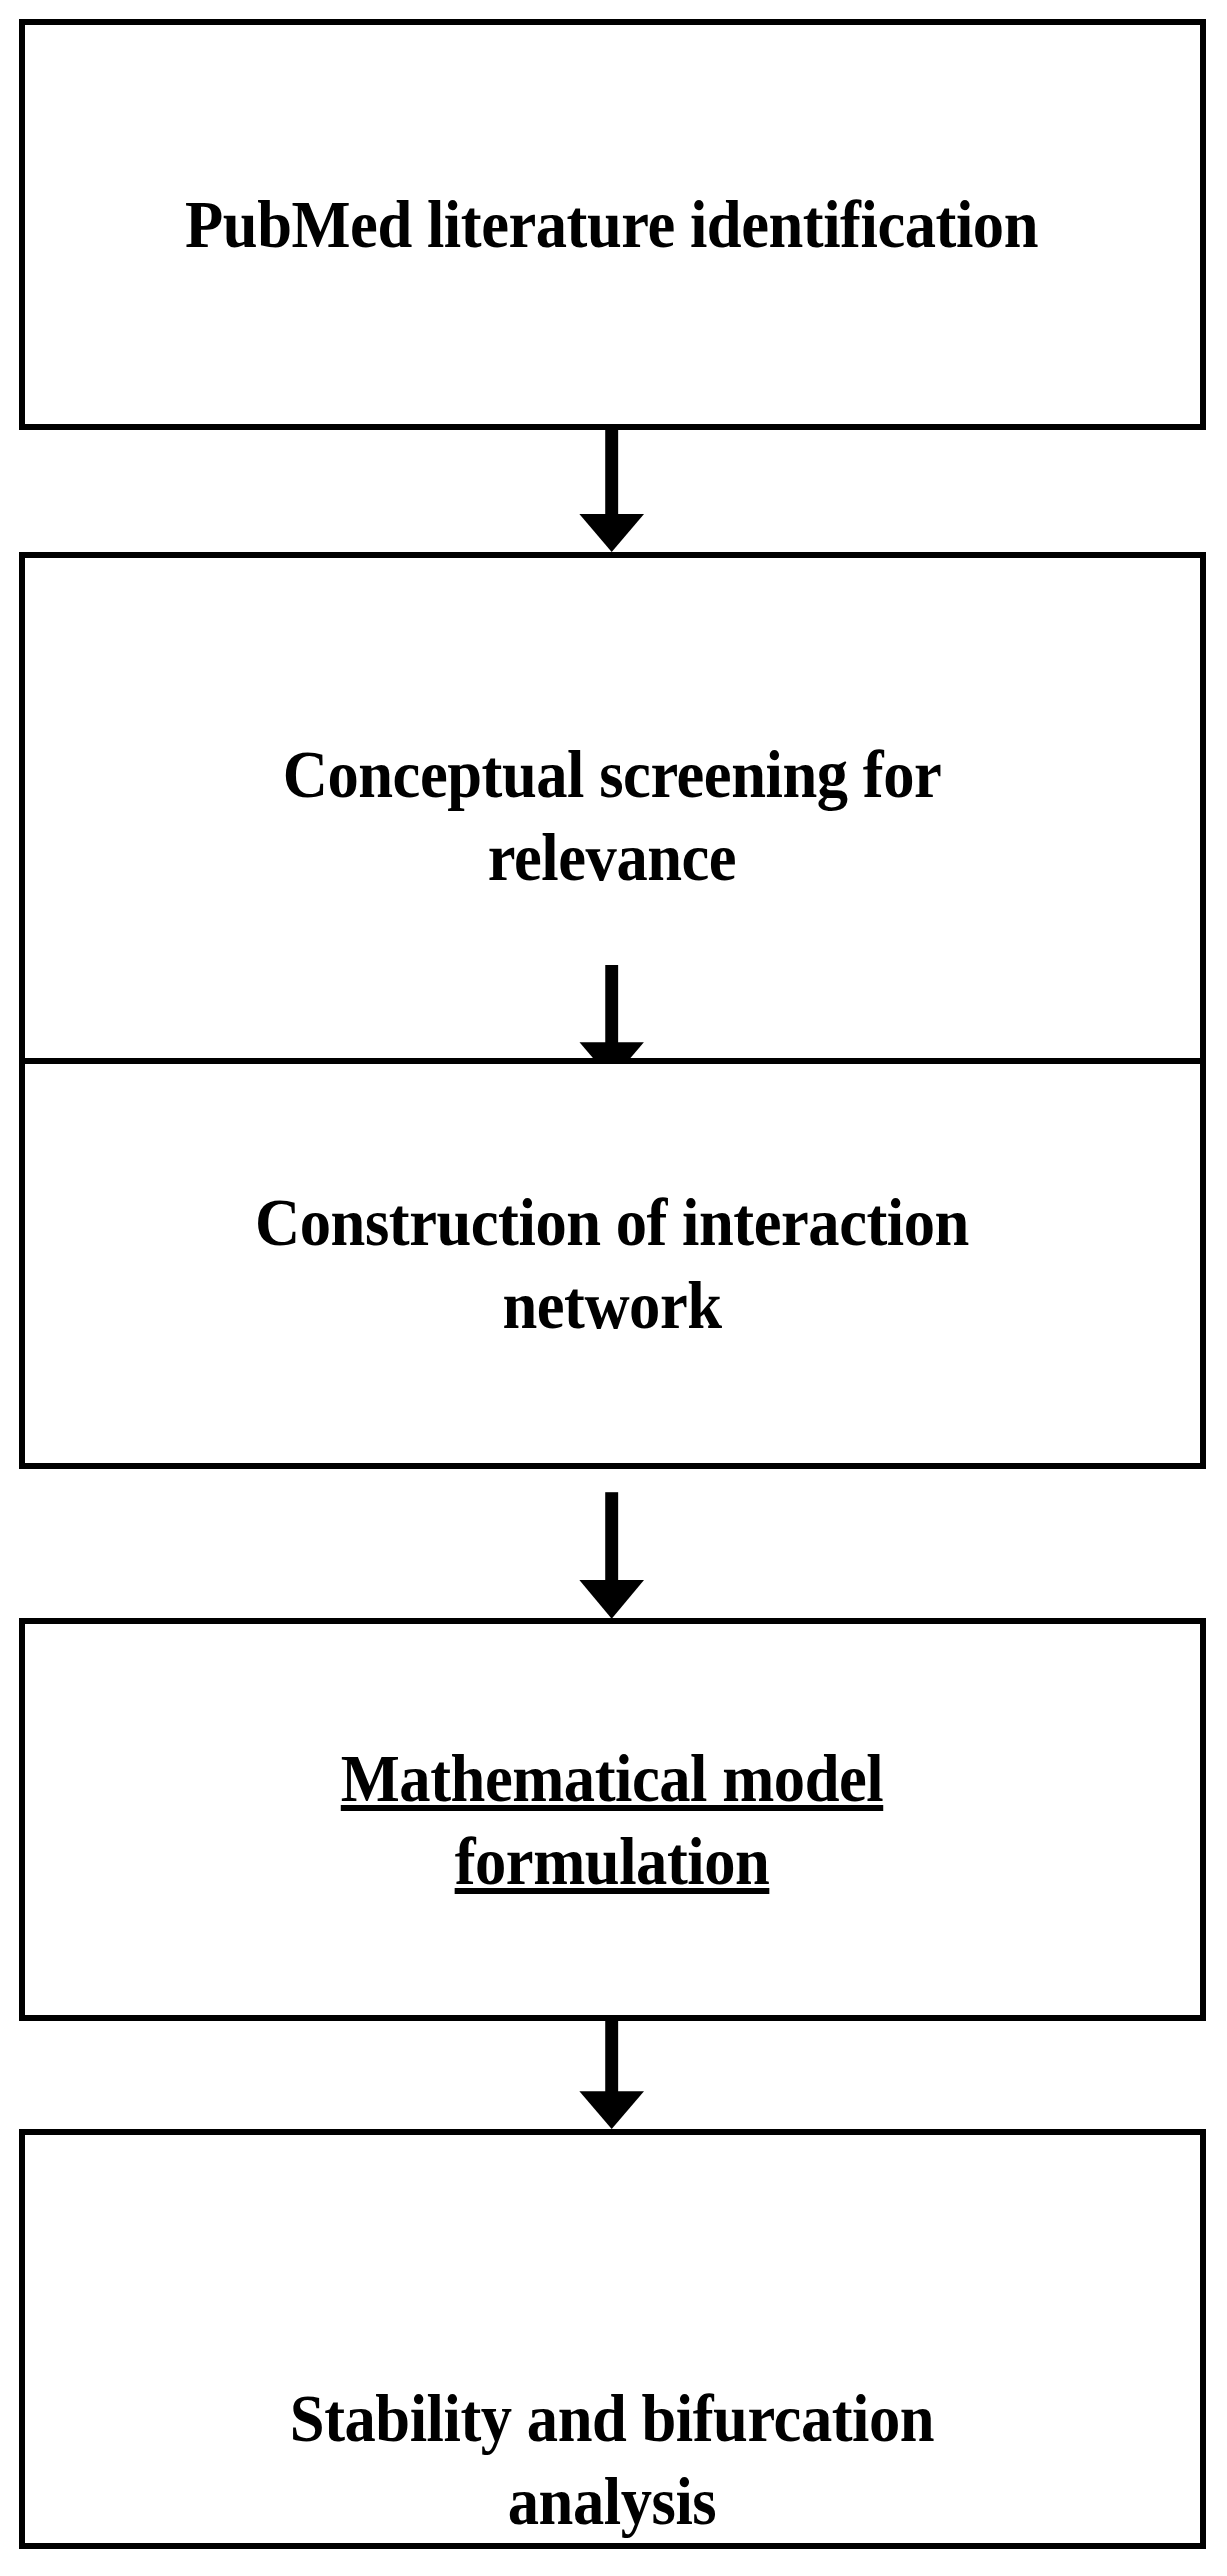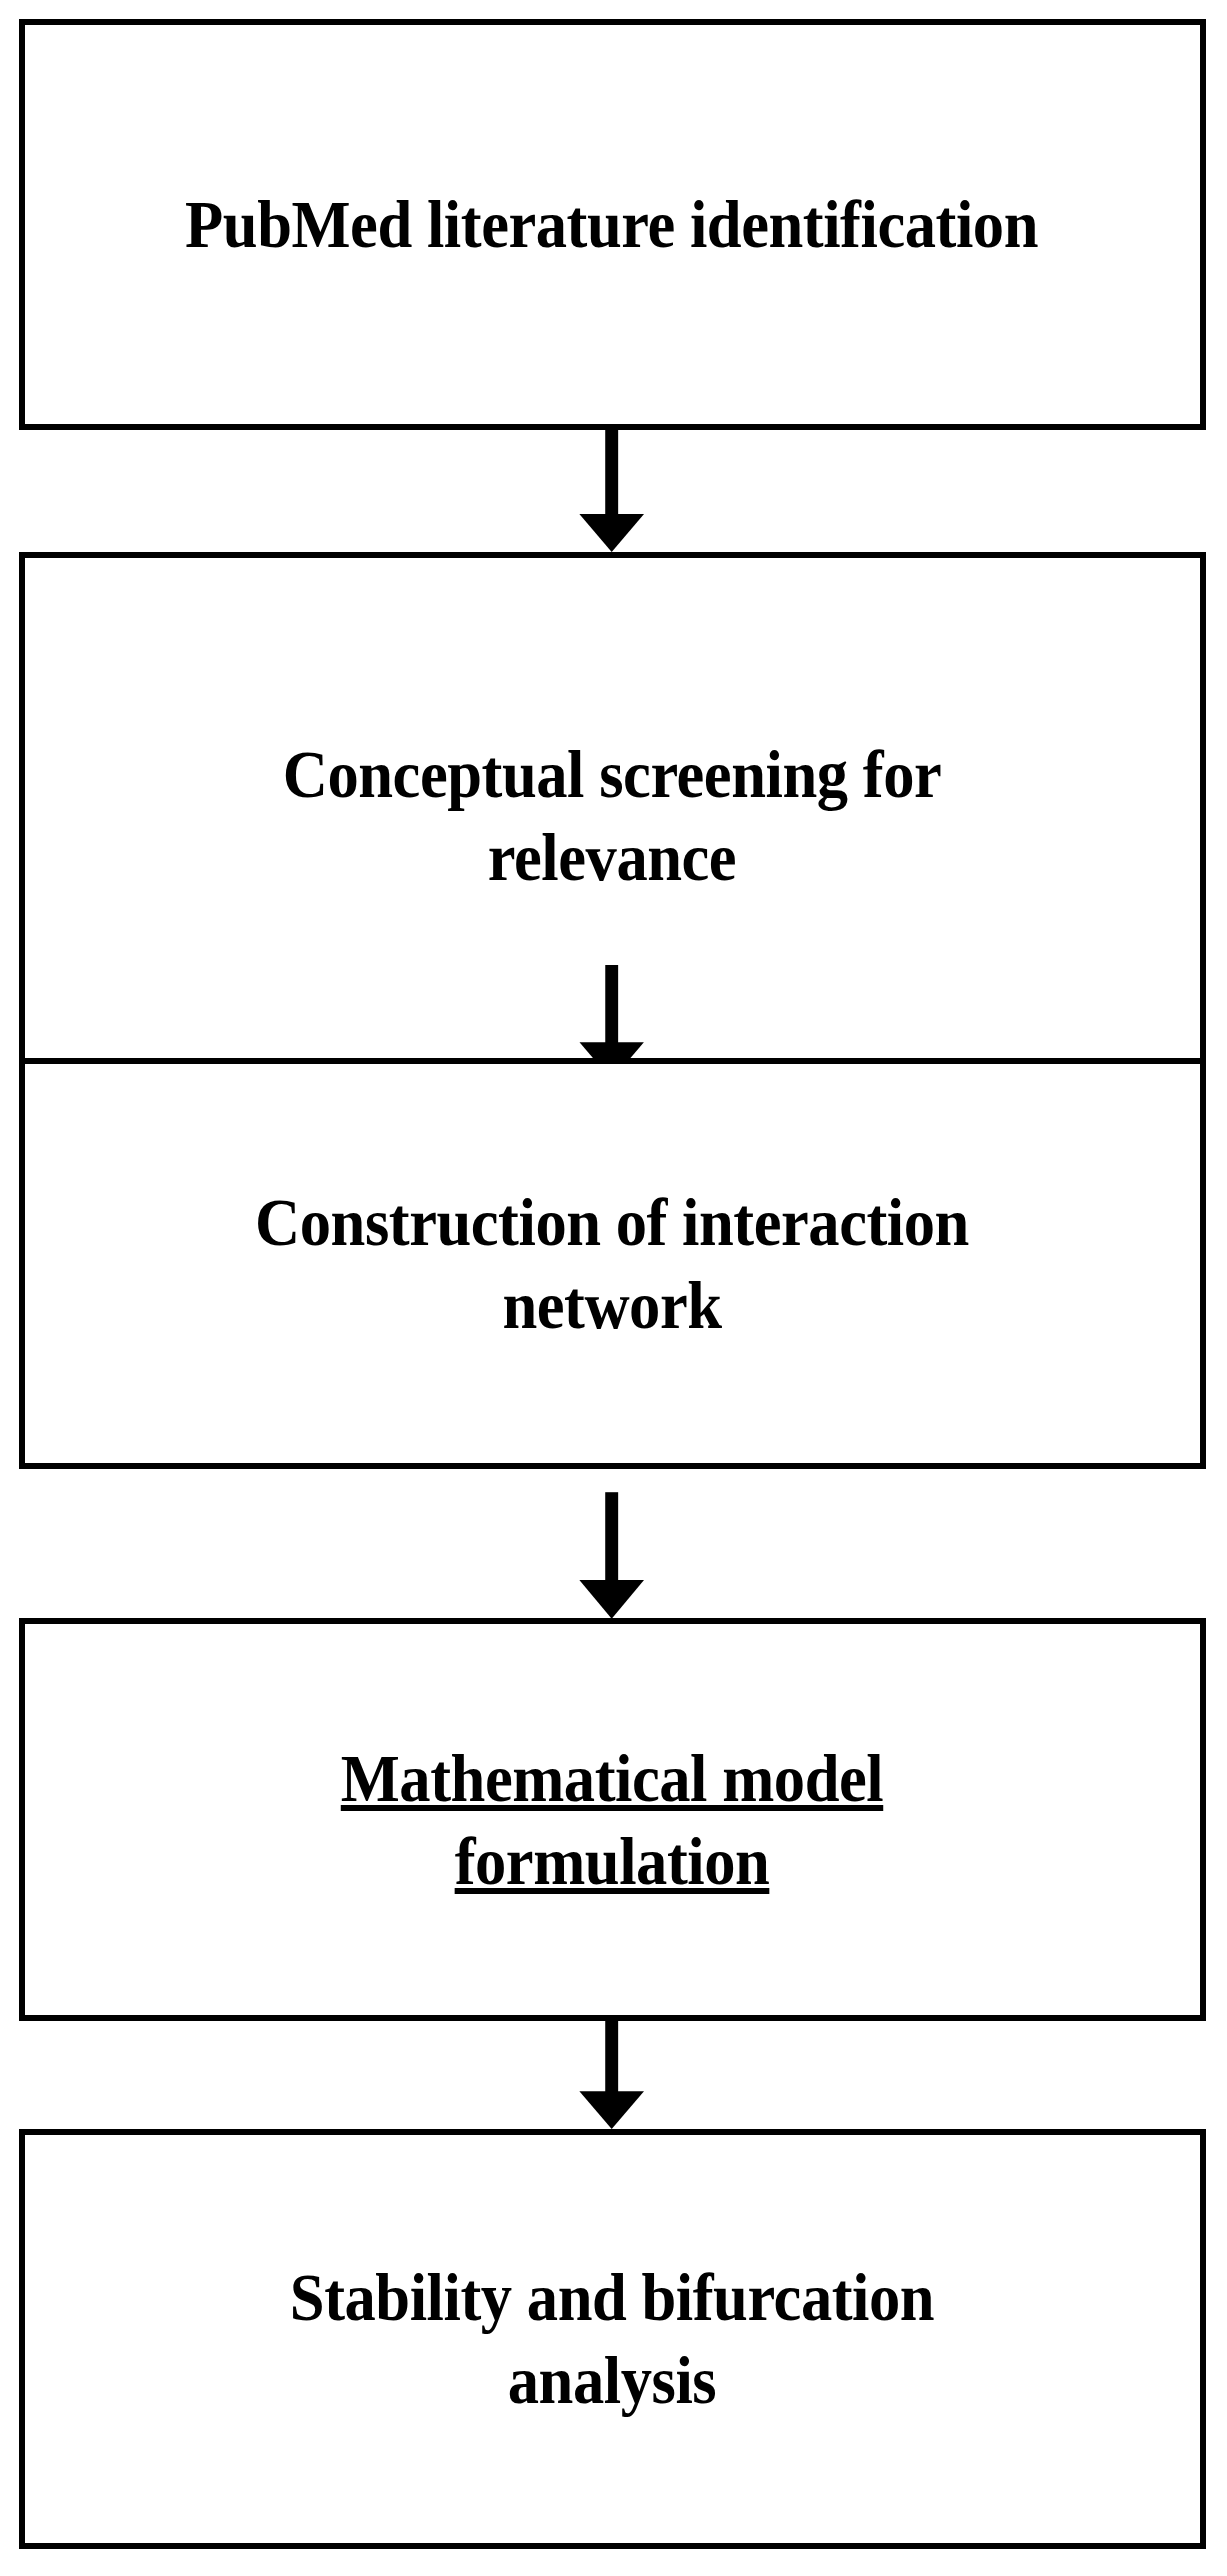"Stability and bifurcation analysis" div.node { align-items: none -> flex-end }
